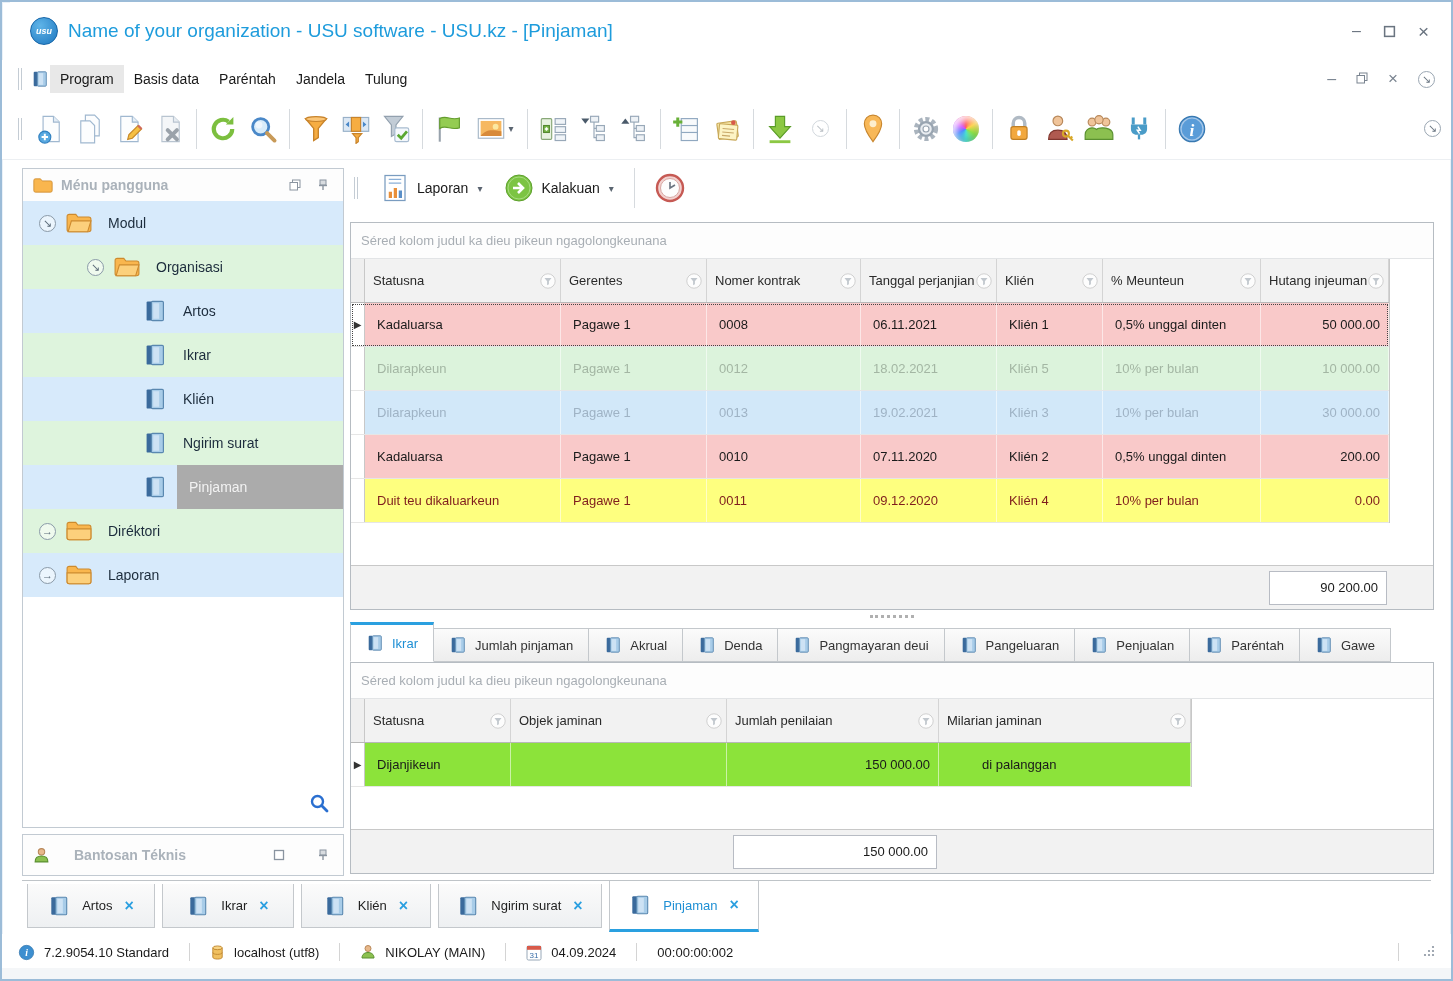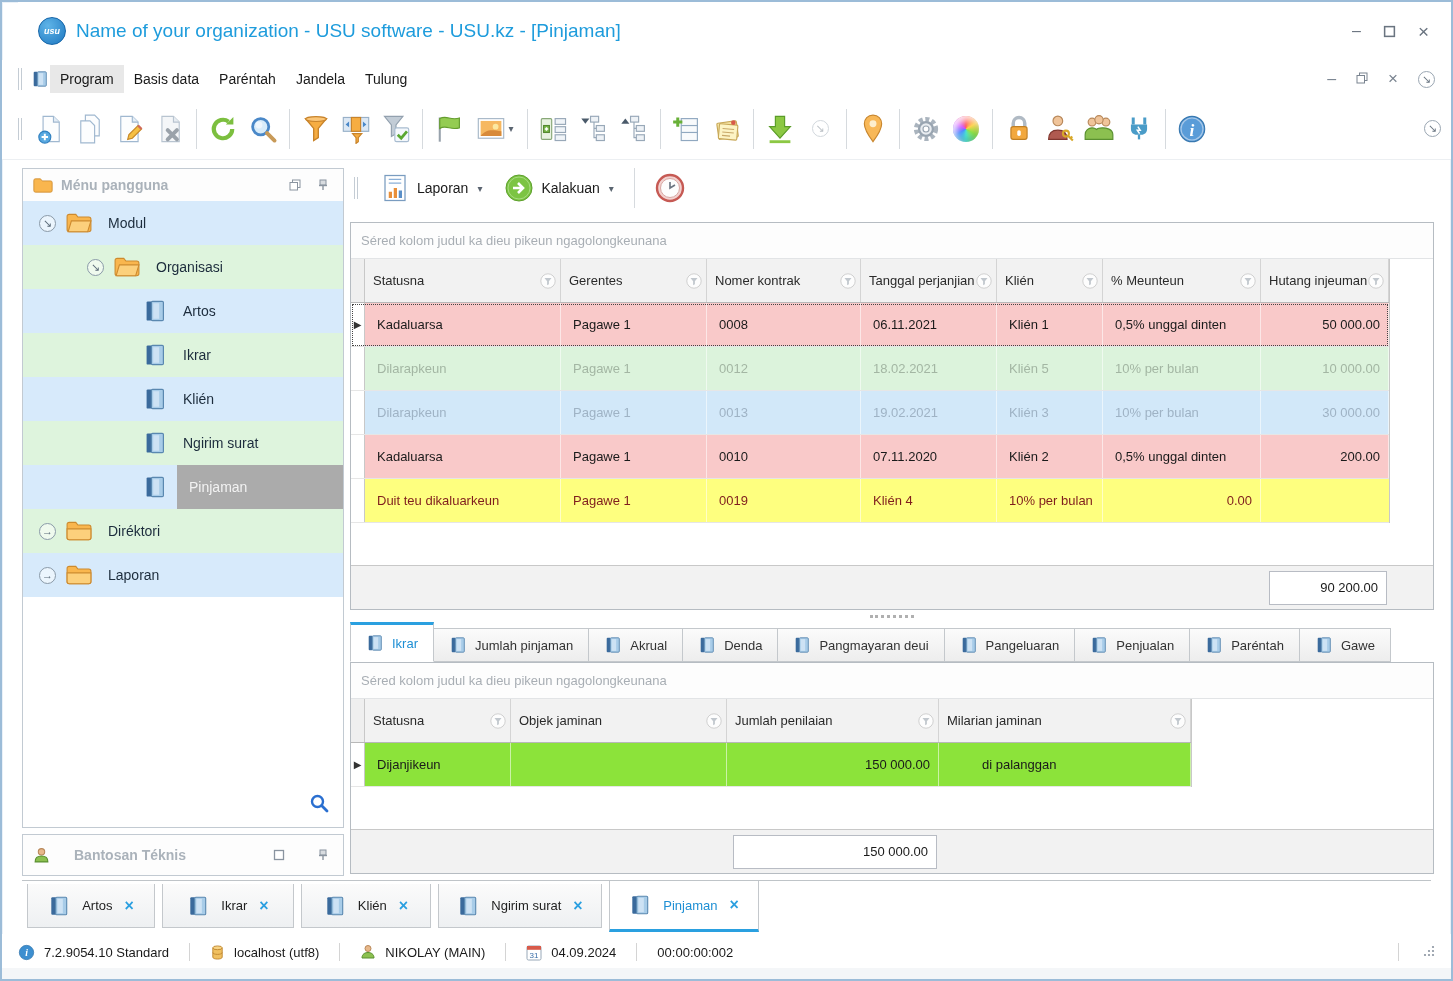"usu" .titlebar { left: 16px -> 8px }
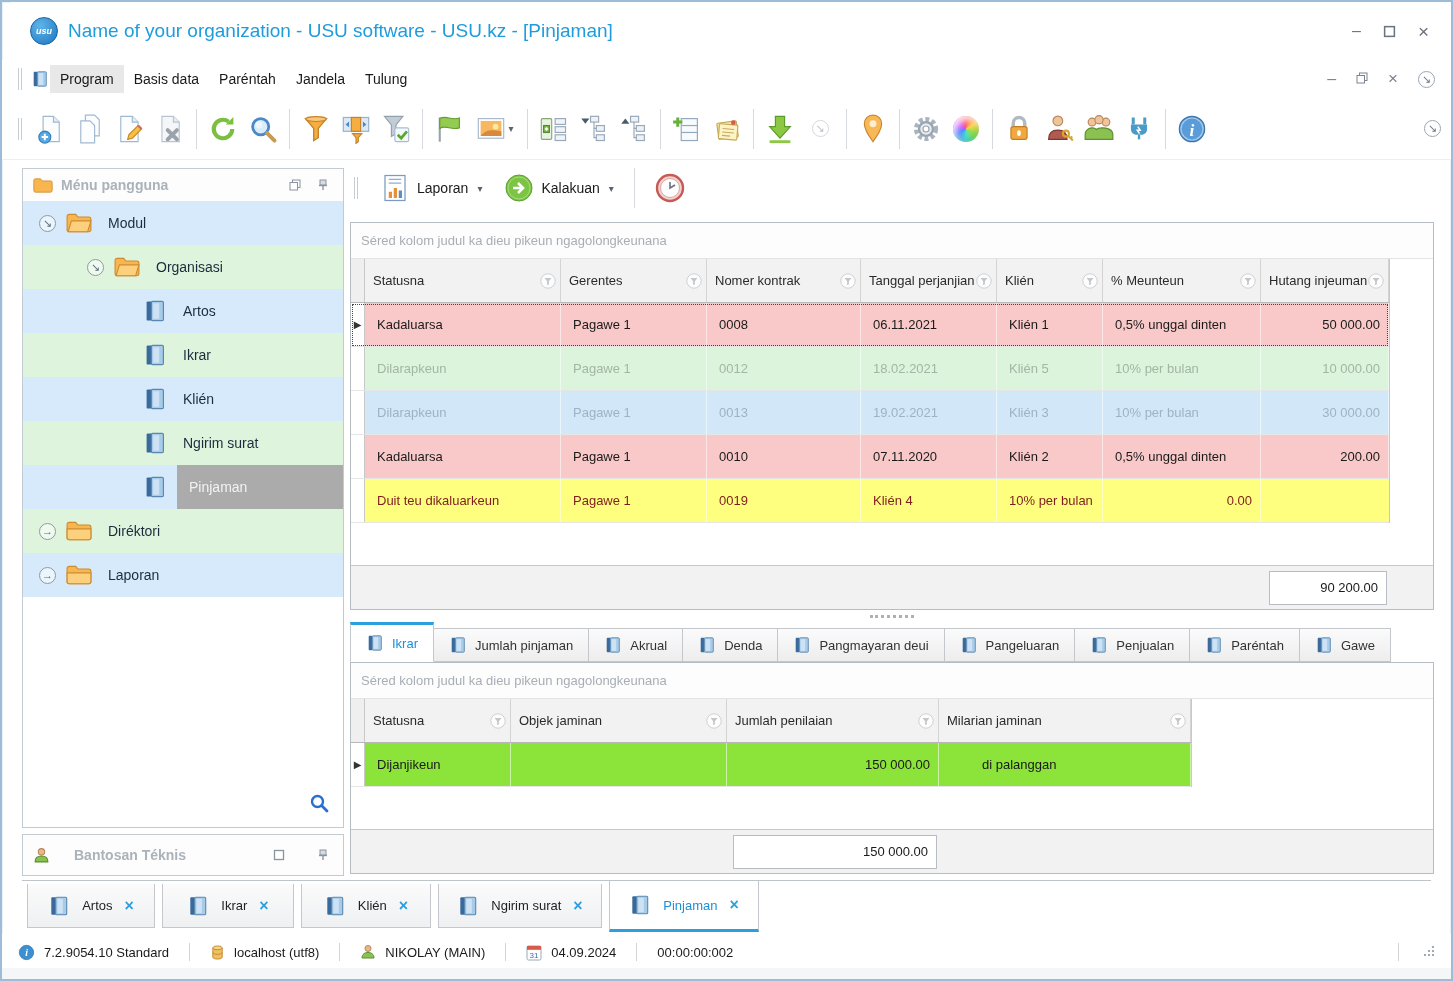"0019" div.dcell { text: 0019 -> 0011 }
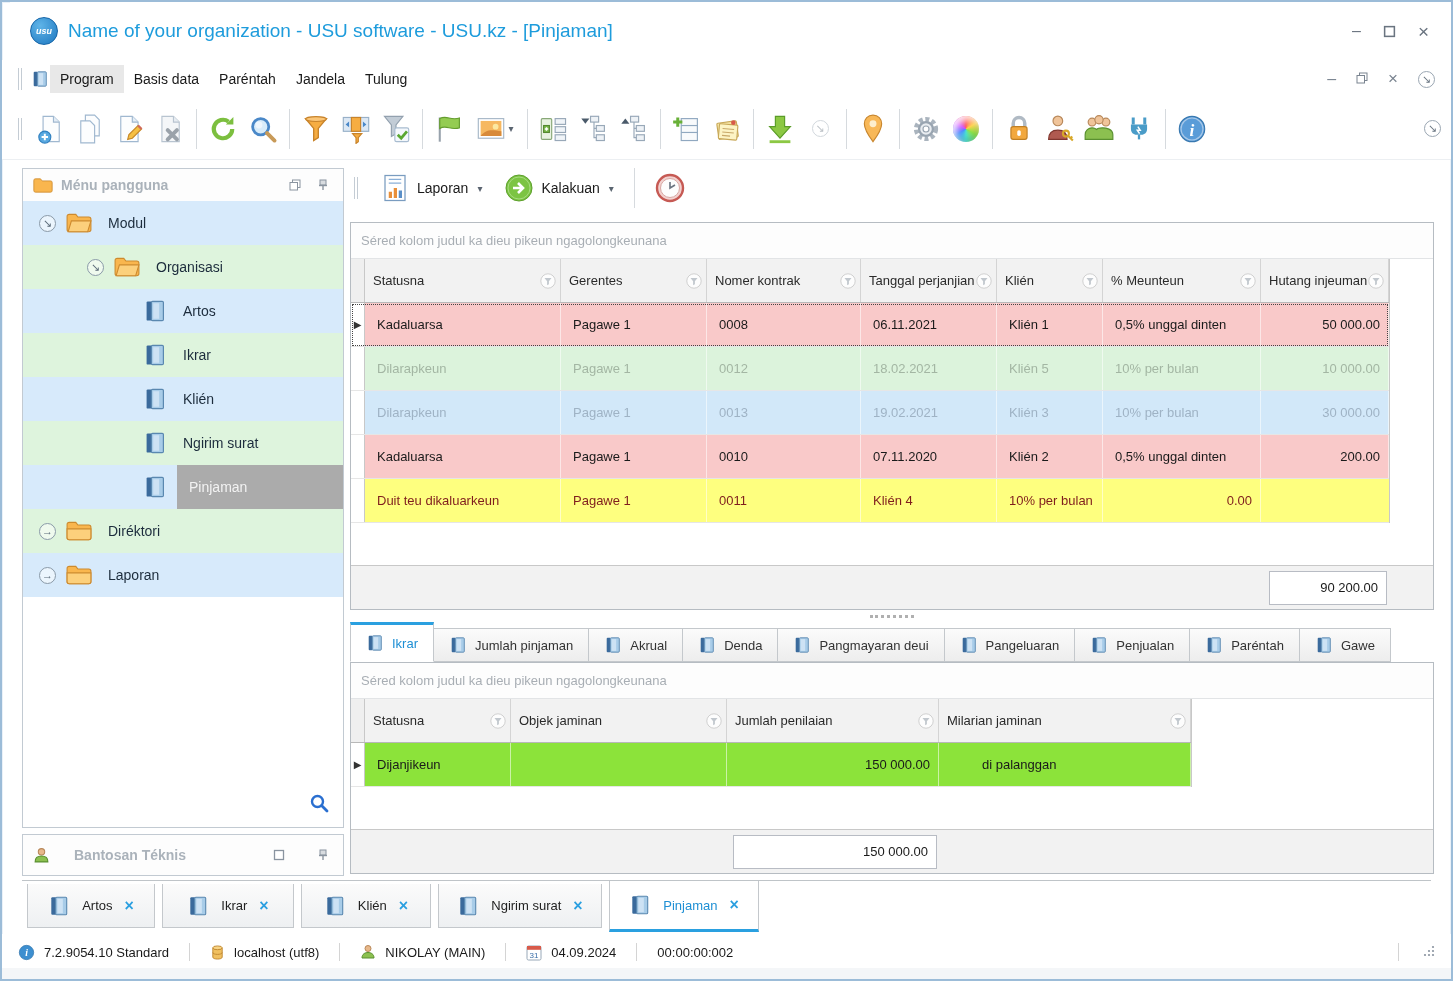"09.12.2020" div.dcell { html: none -> <div>09.12.2020</div> }
